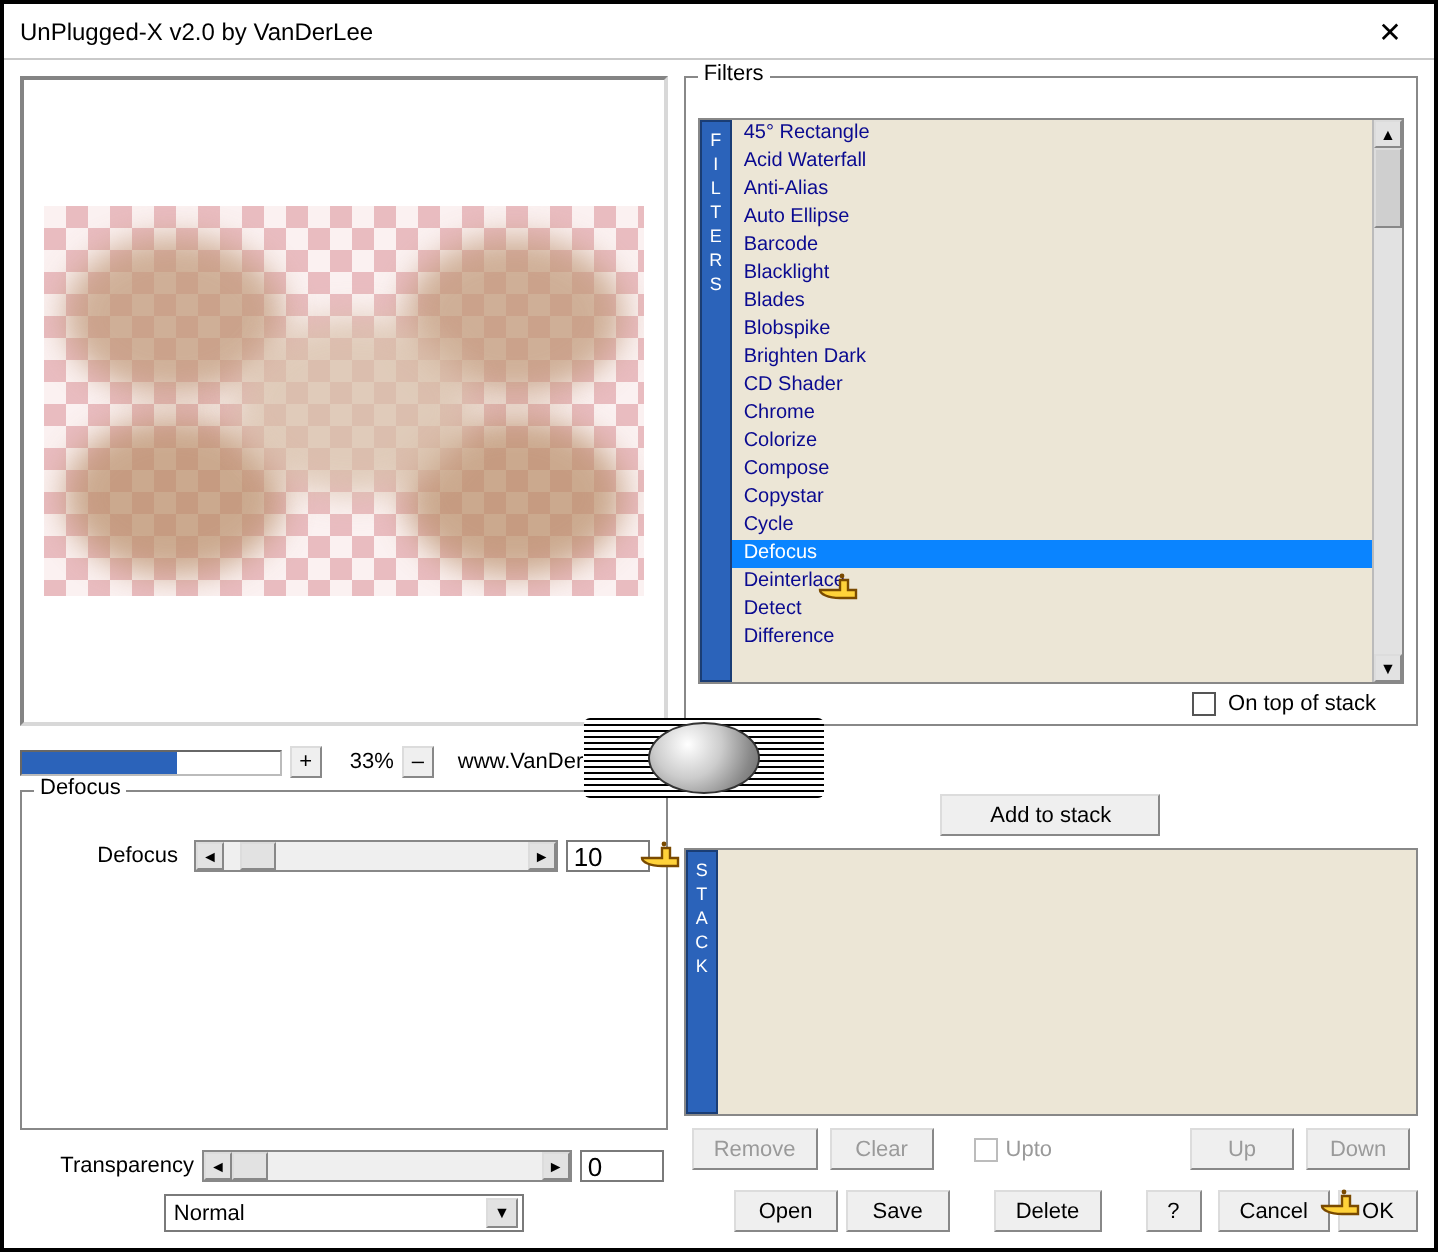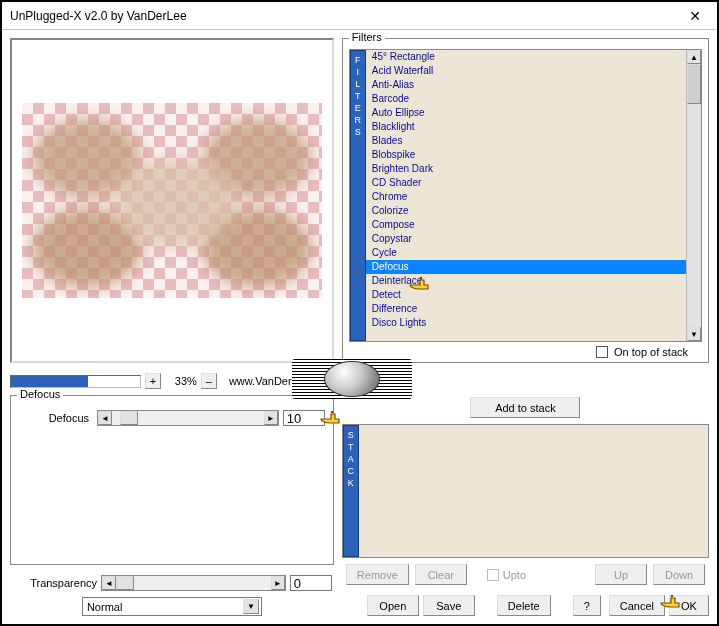"Filters" .groupbox { padding: 10px 6px 6px 6px -> 20px 6px 6px 6px }
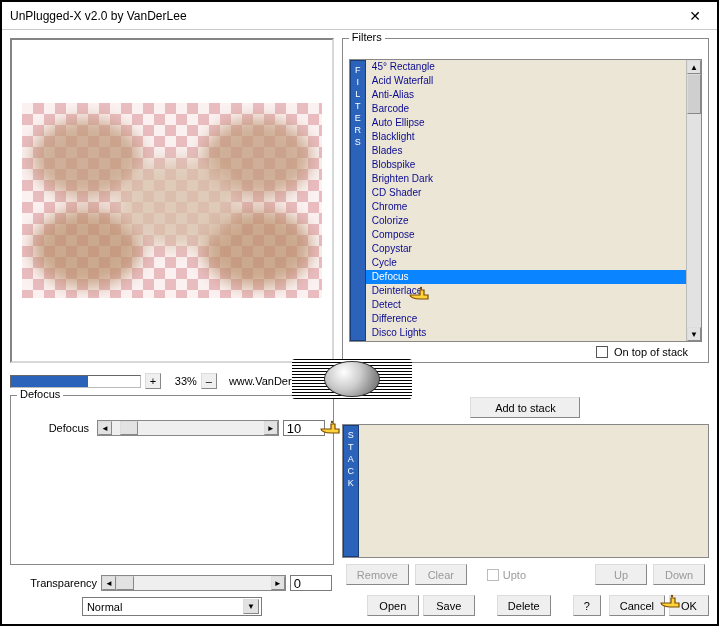"Barcode" div.item { order: before "Auto Ellipse" -> after "Auto Ellipse" }
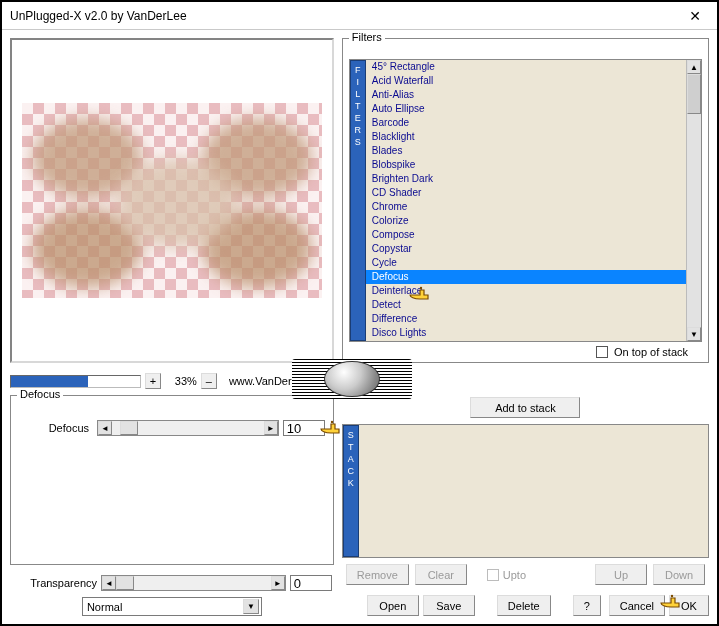"Disco Lights" div.item { html: <div>Disco Lights</div> -> none }
